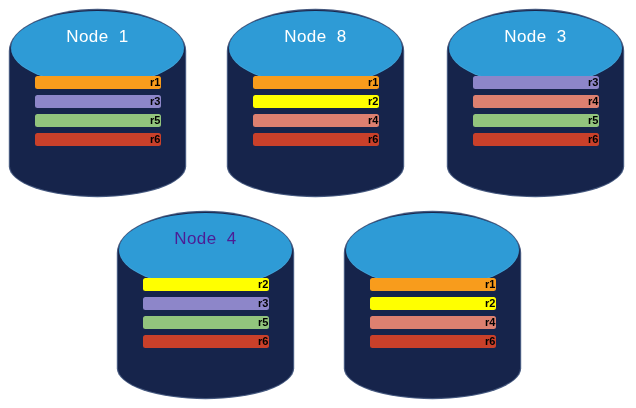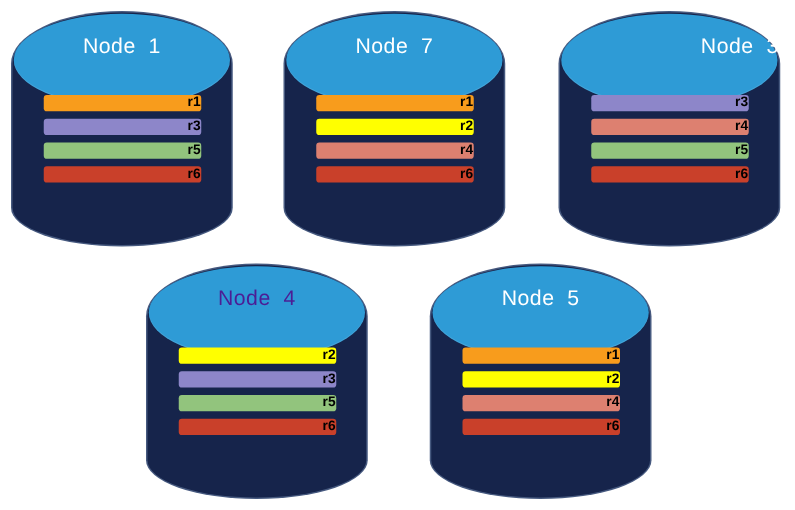"Node 7" div.node-label { text: 7 -> 8 }
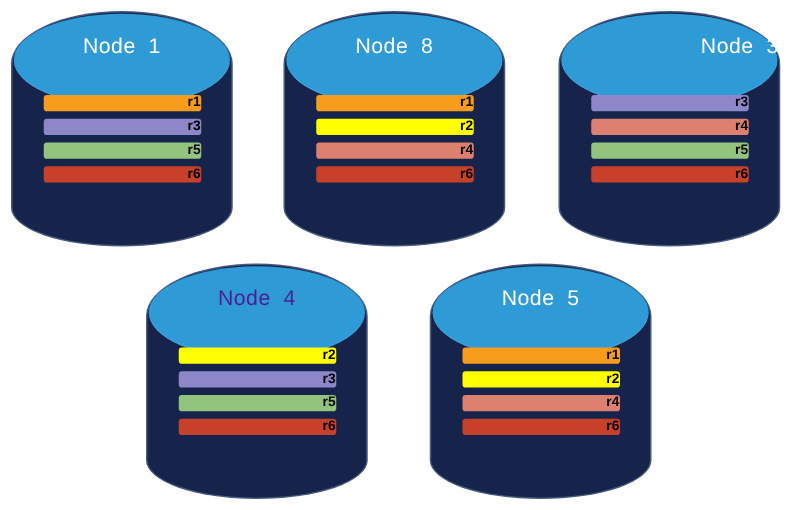"Node 3" div.node-label { text-align: right -> none }
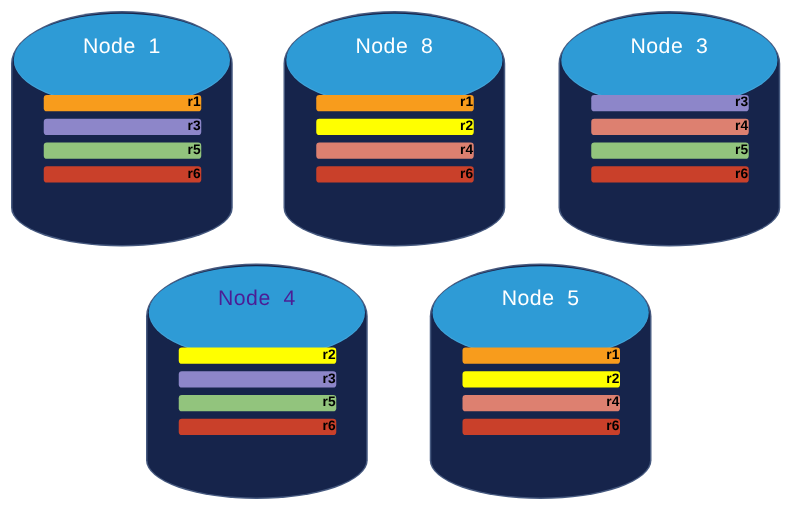"Node 5" div.node-label { html: <div>Node 5</div> -> none }
